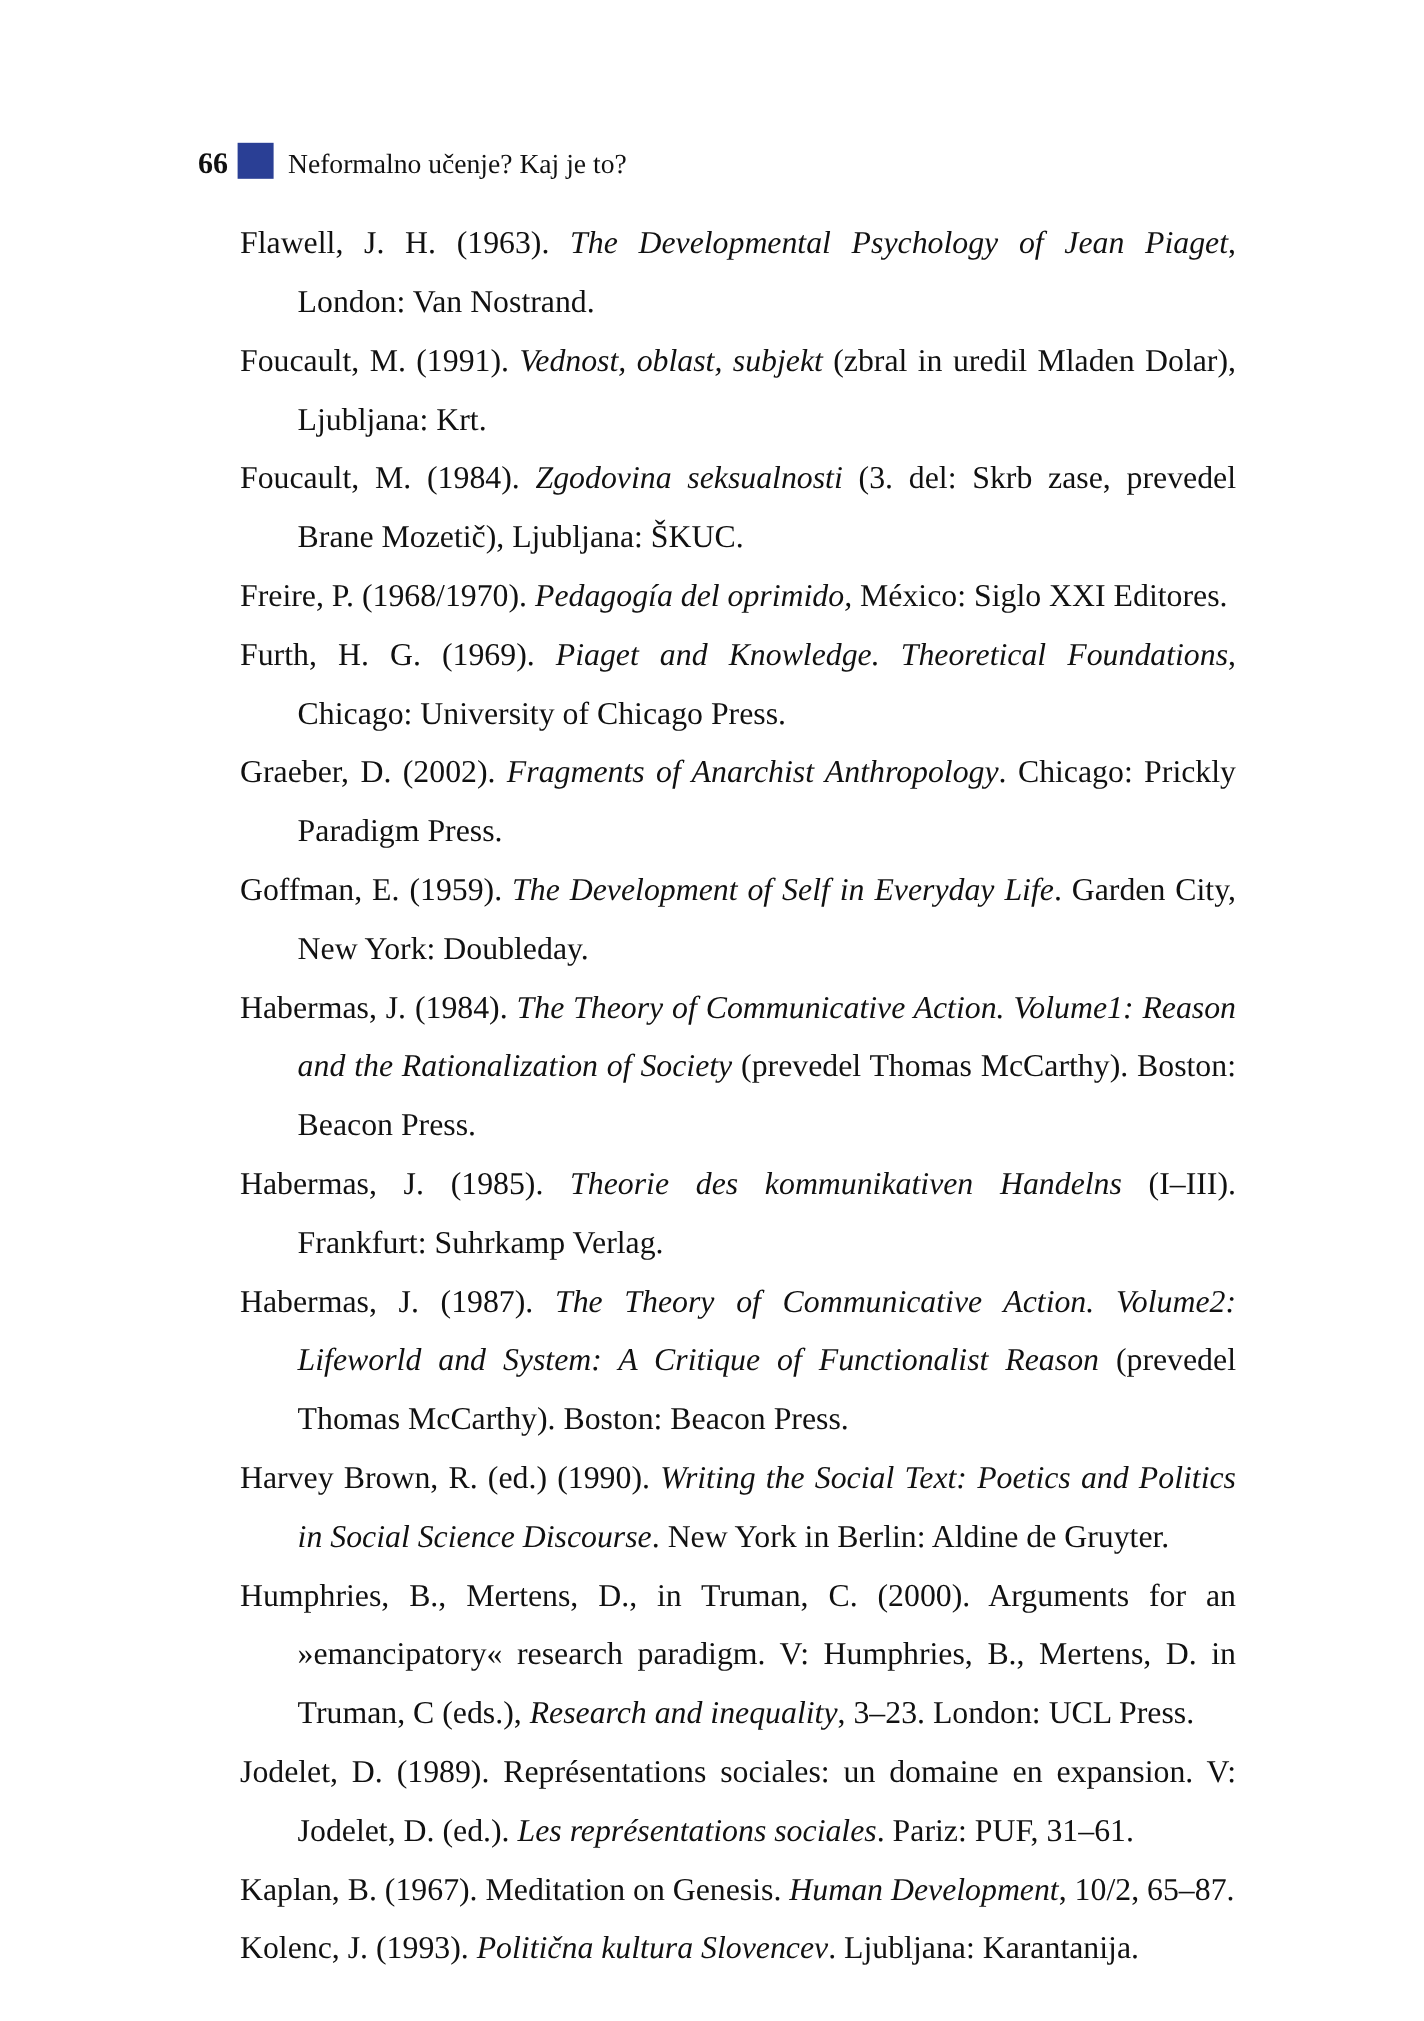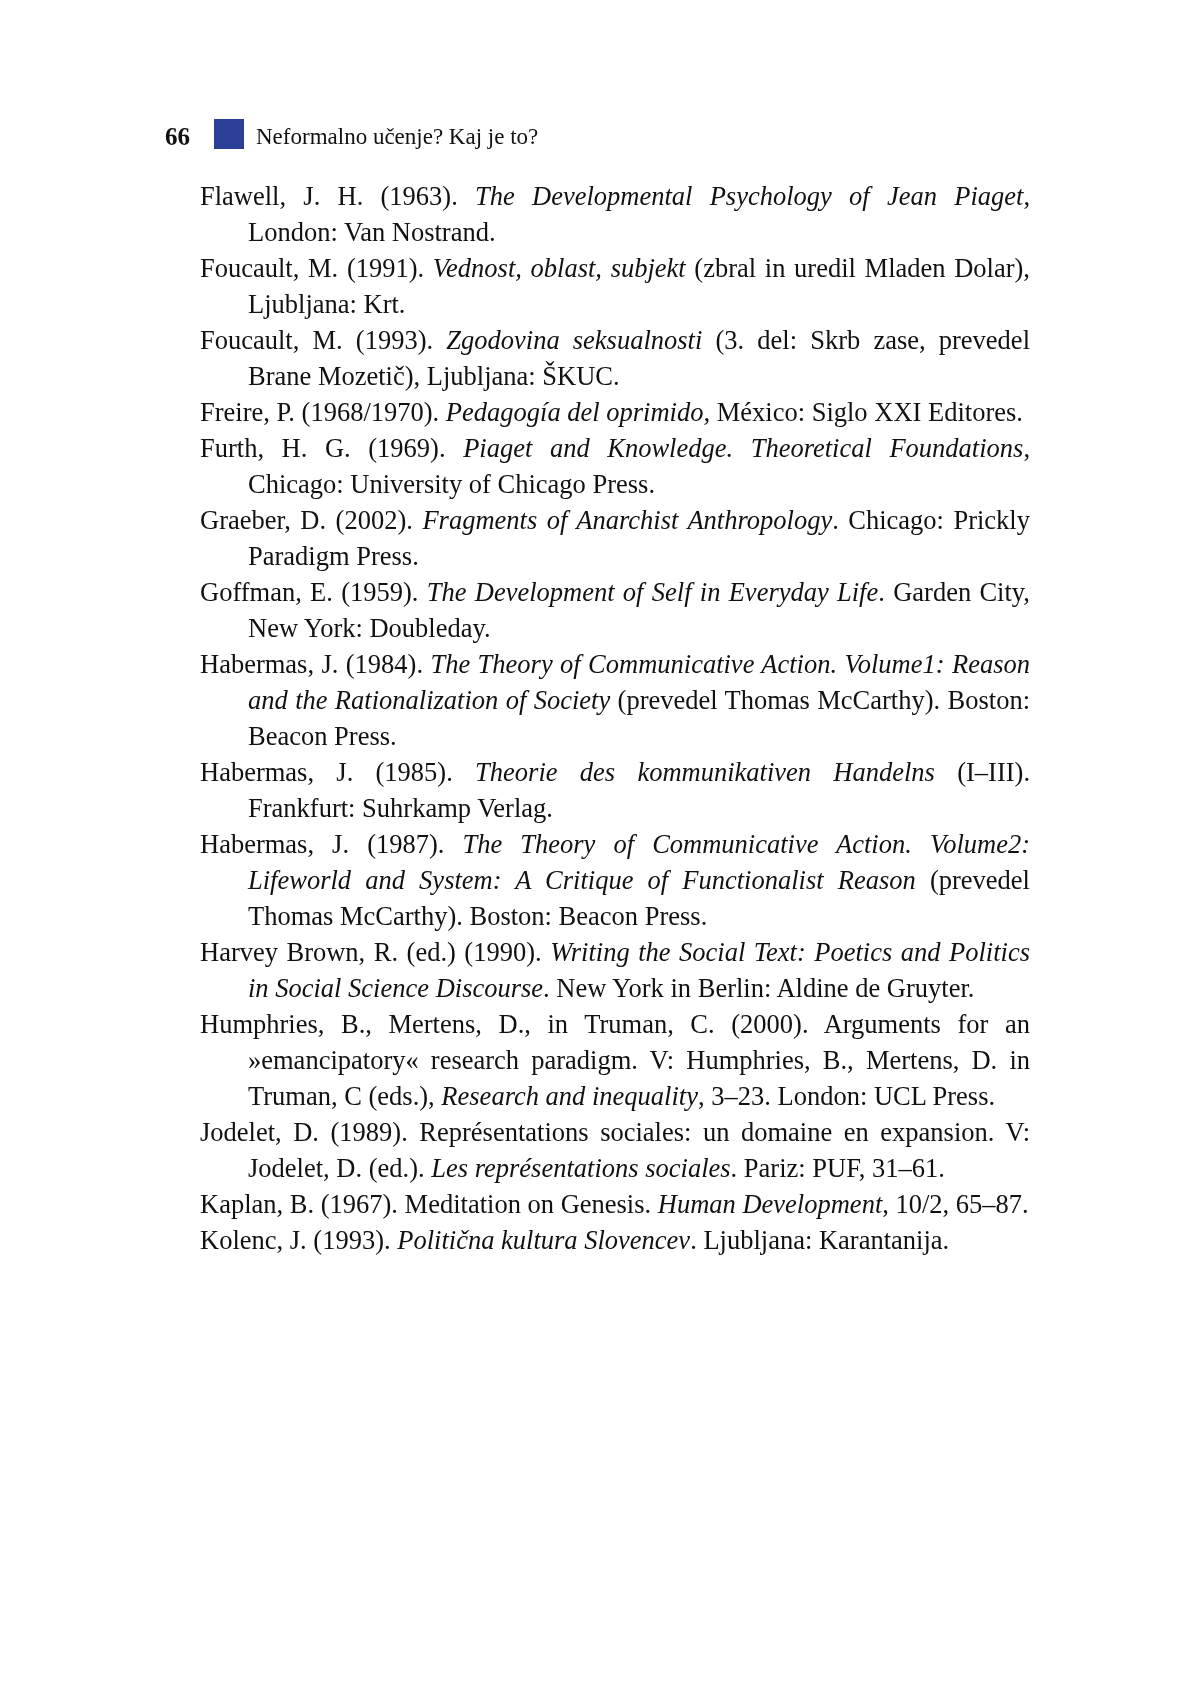"66" .page-num { margin-right: 24px -> 8px }
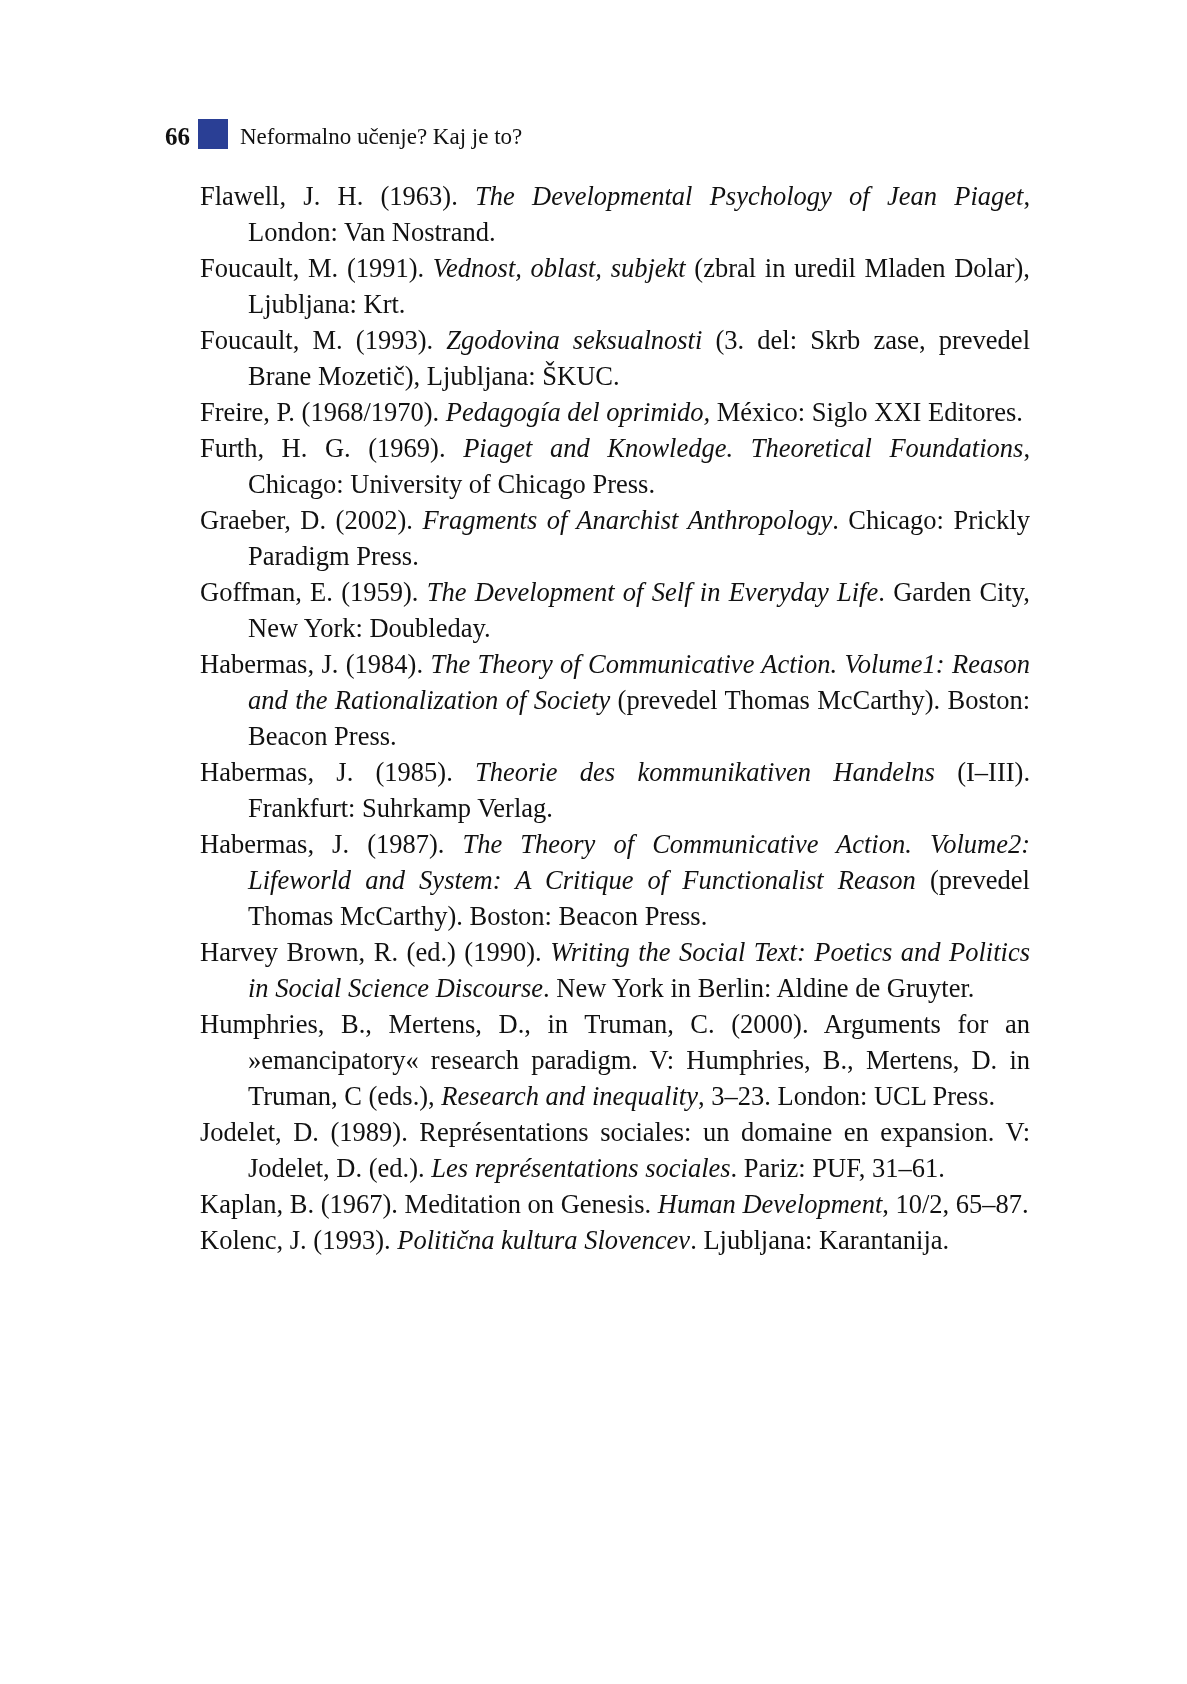"Flawell, J. H. (1963). The" .ref { line-height: 36px -> 49px }
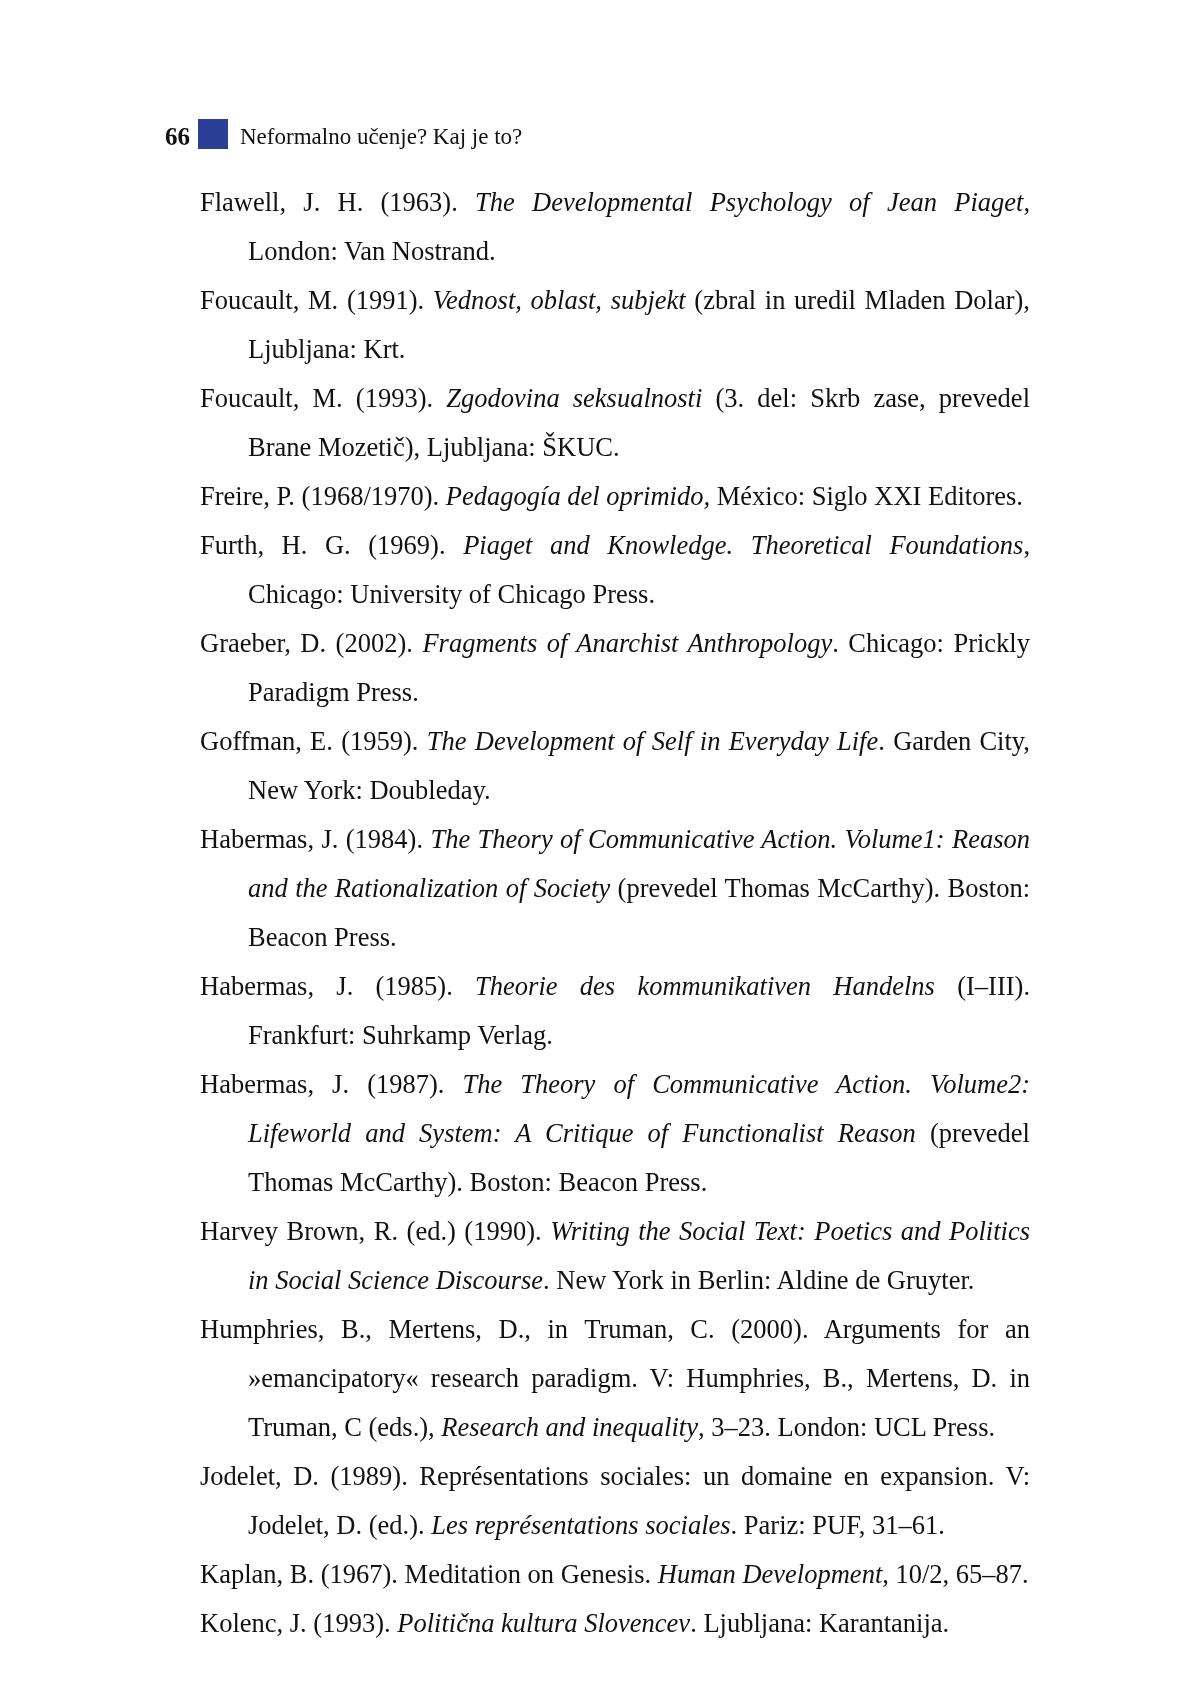"Foucault, M. (1993)." span { text: 1993 -> 1984 }
